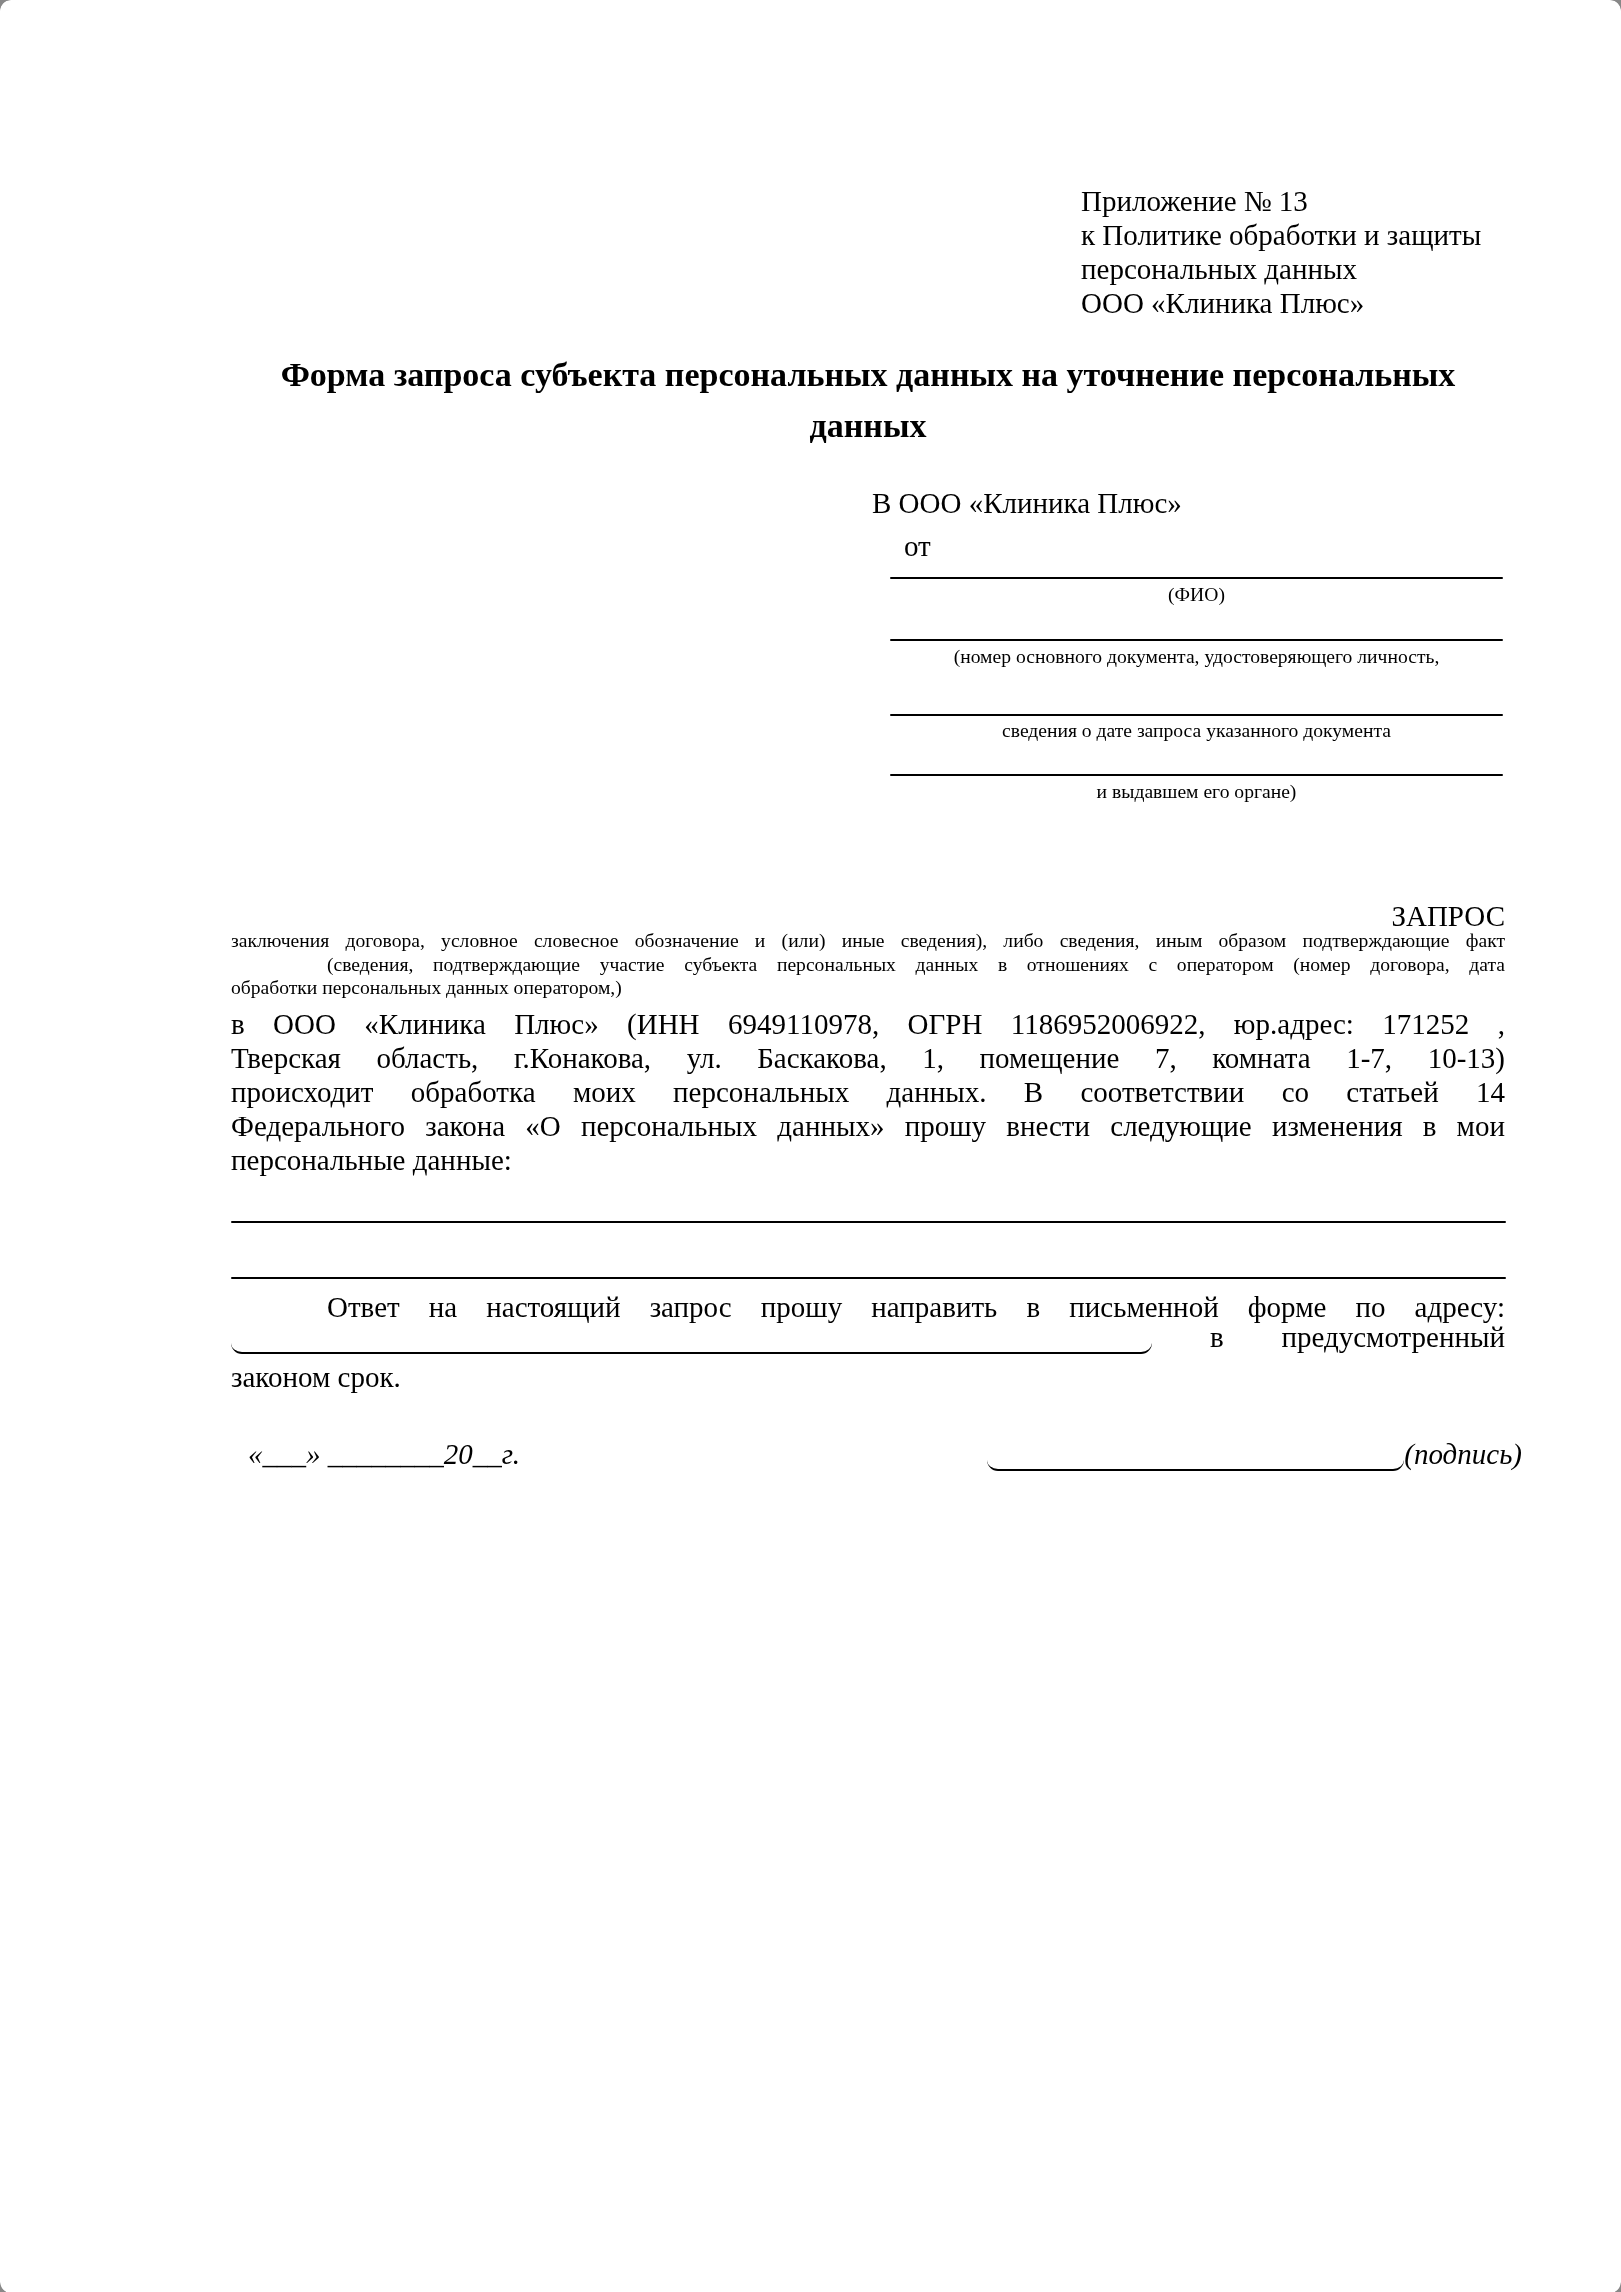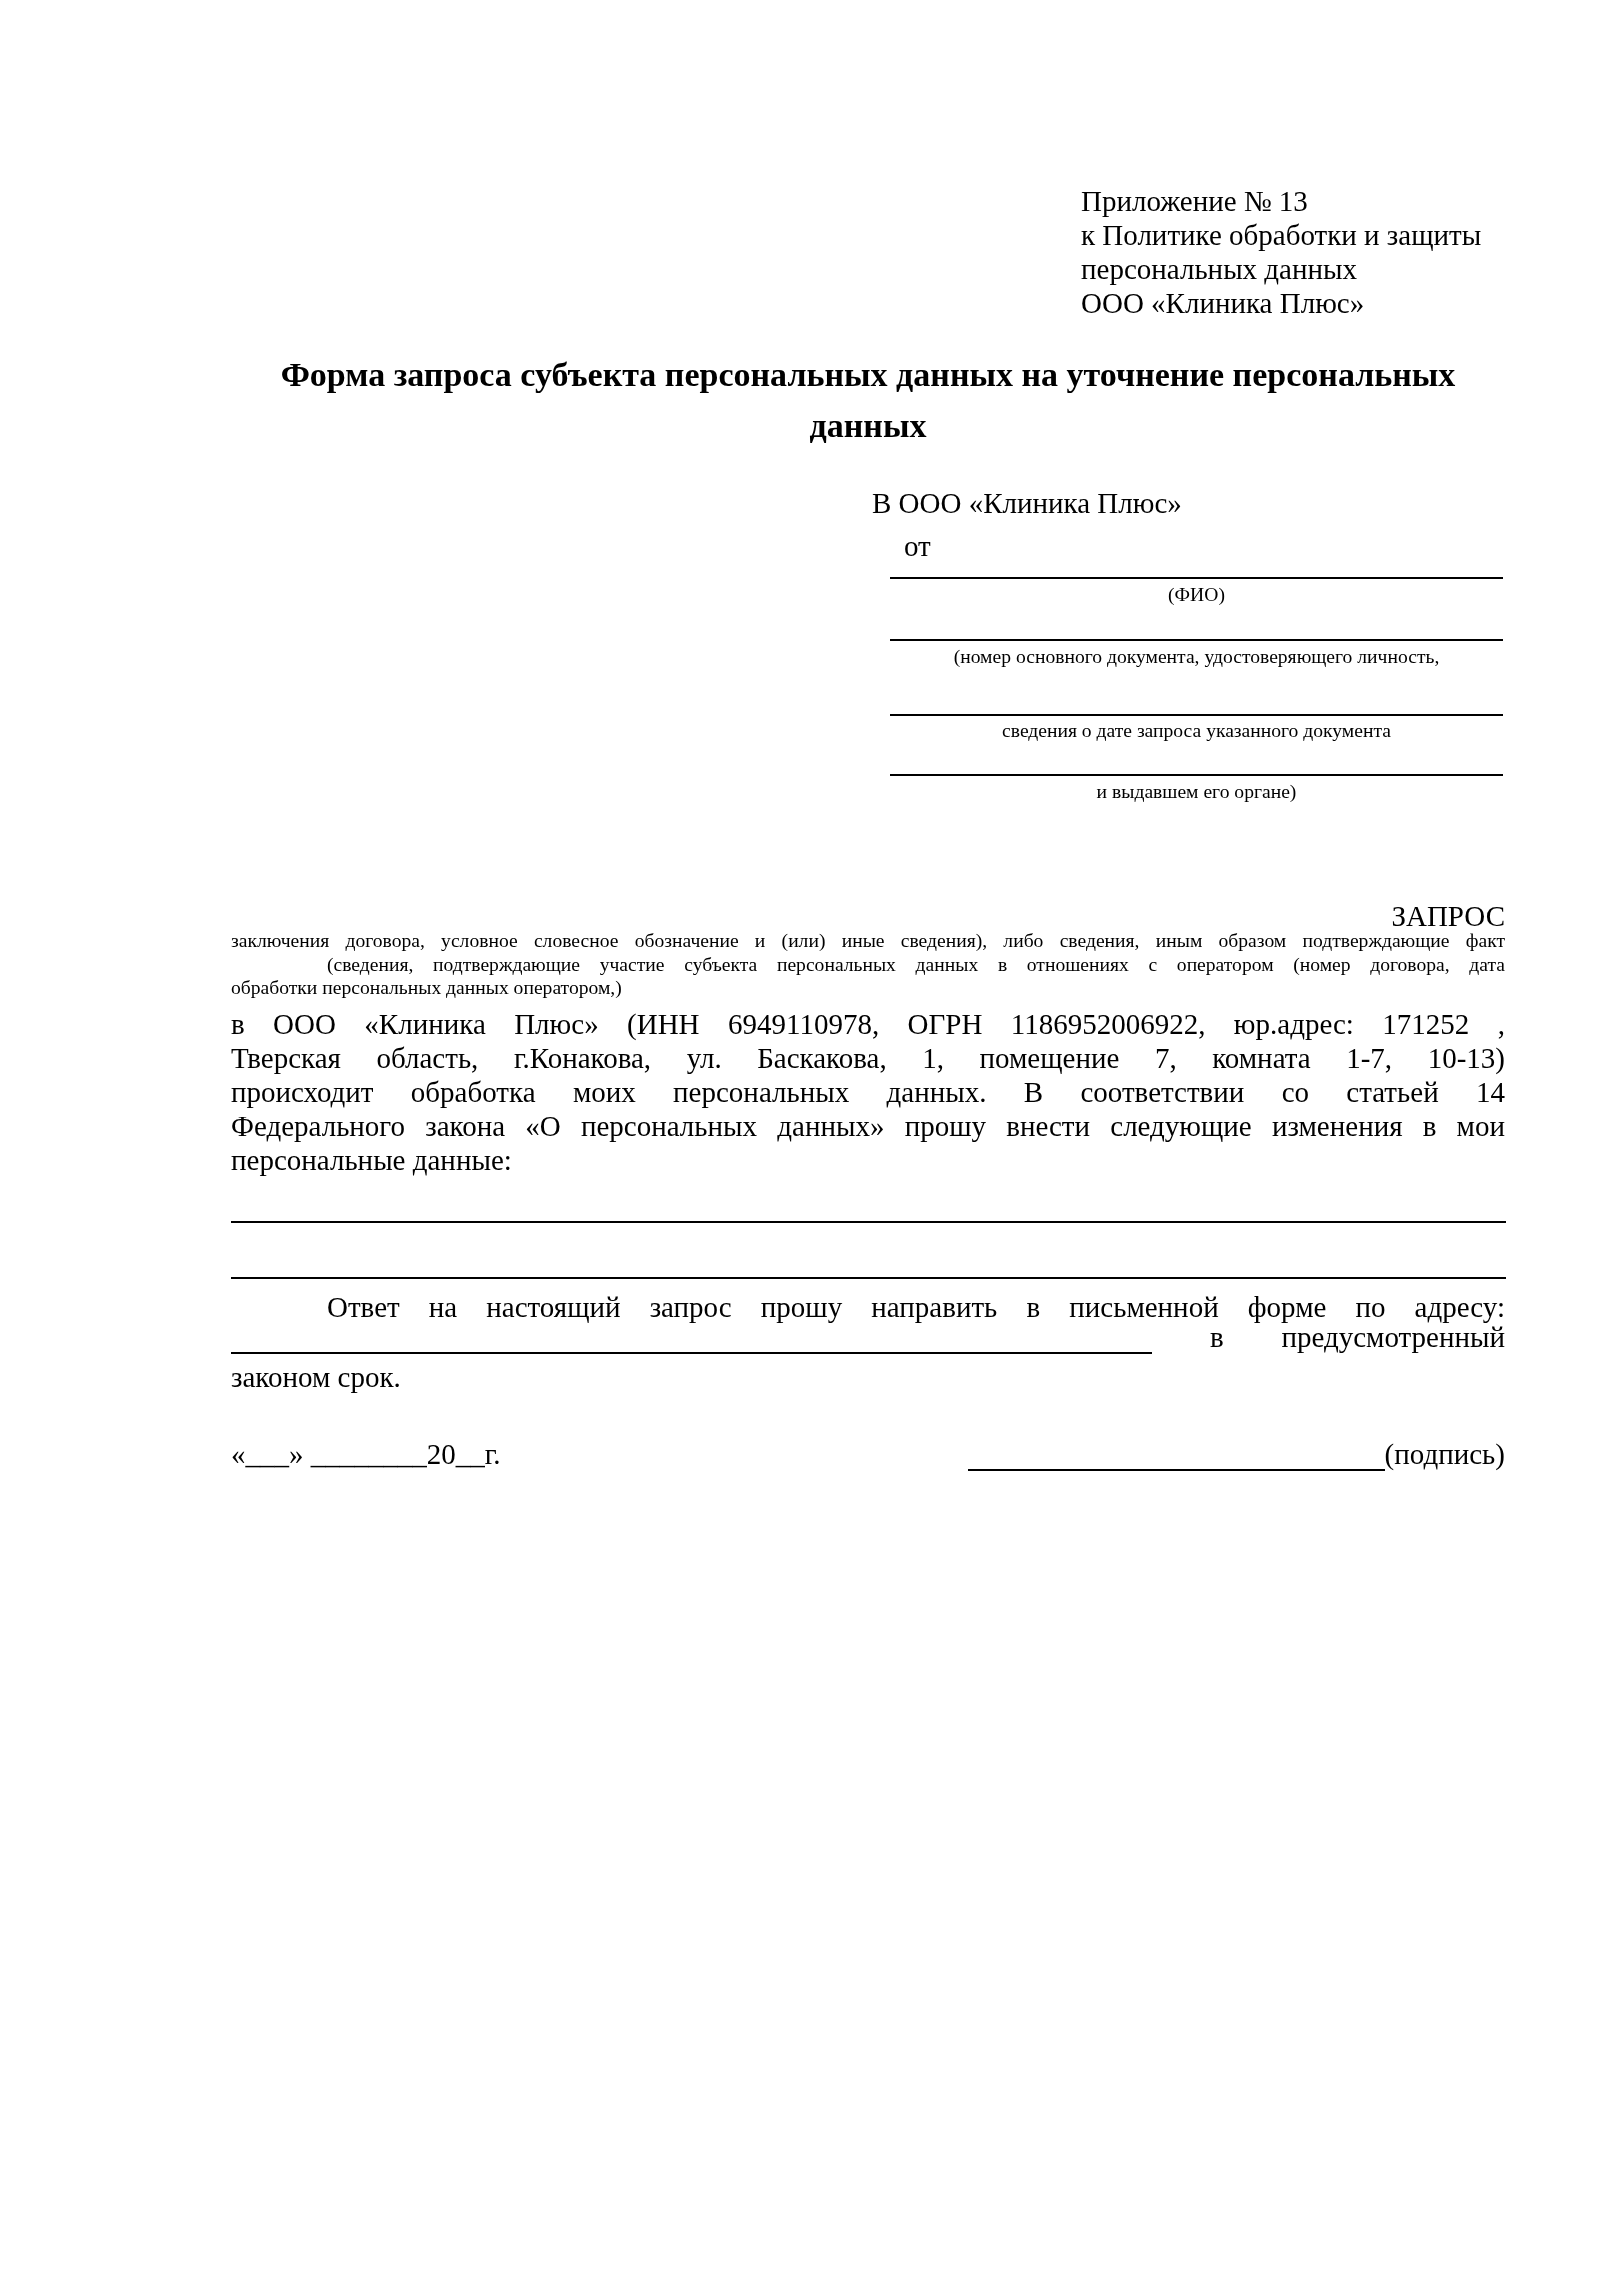"Приложение № 13" * { border-radius: none -> 11px }
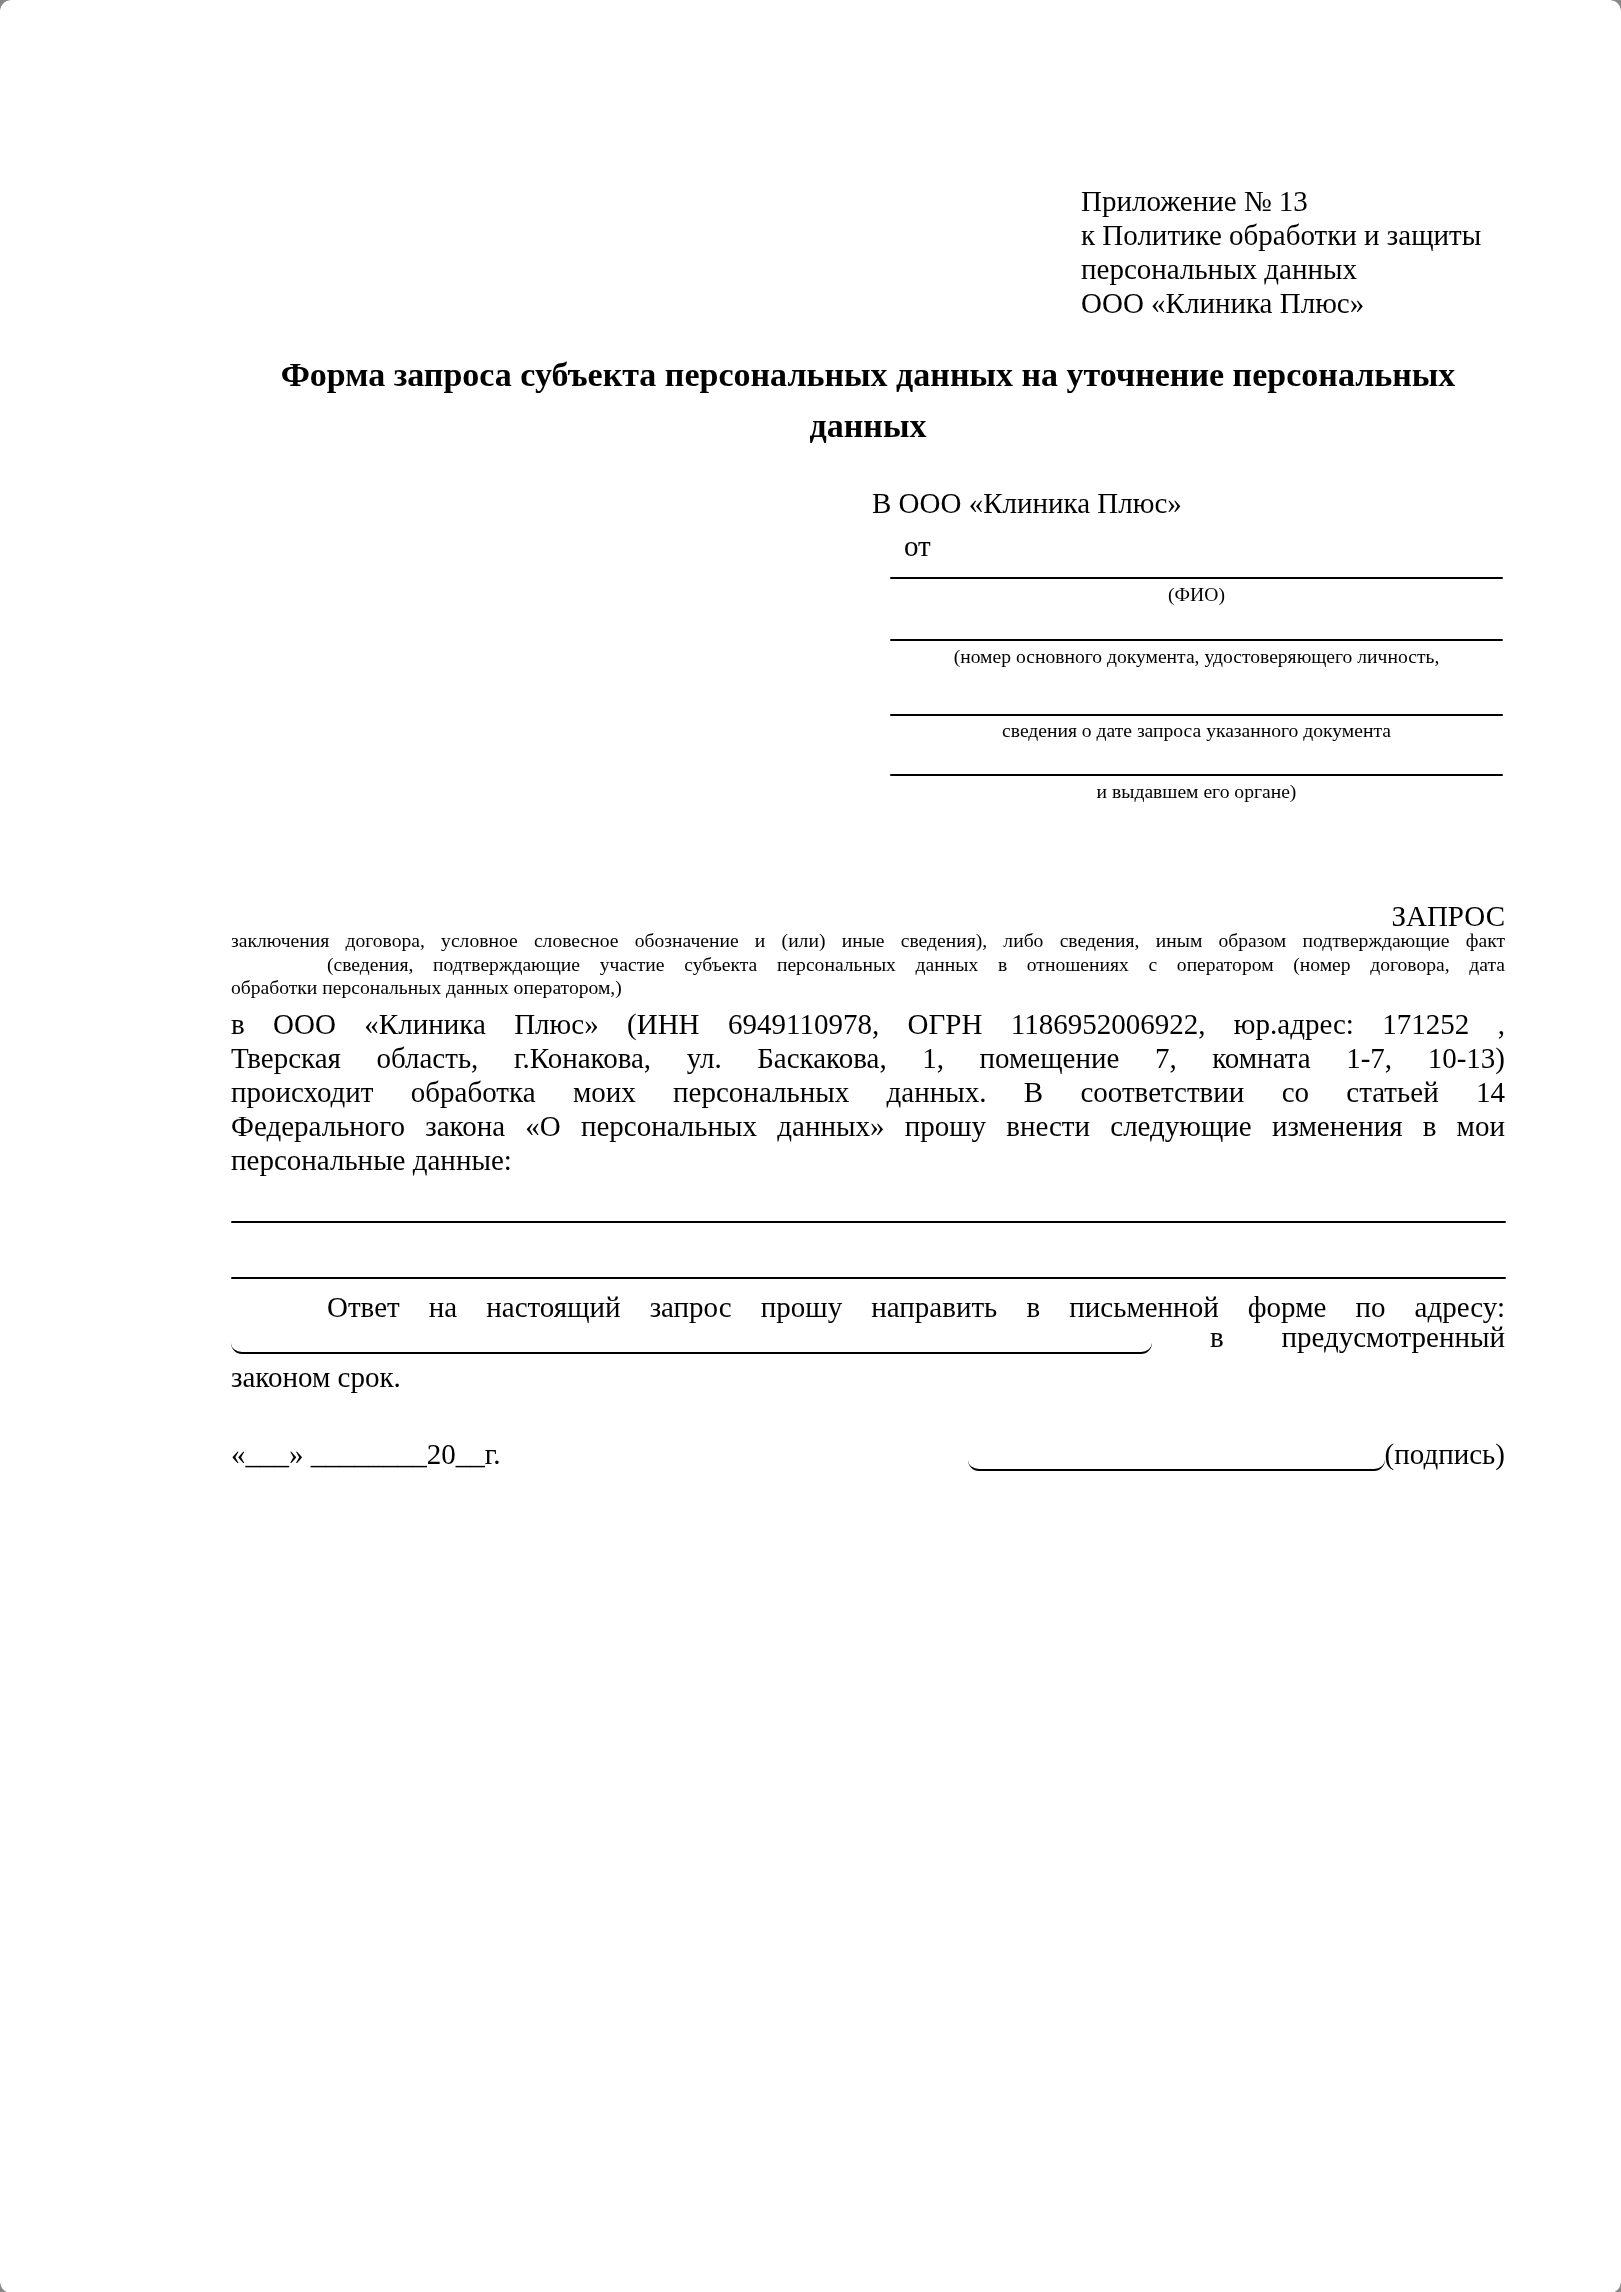"«___» ________20__г." .footer-row { font-style: none -> italic; left: 231px -> 248px }
